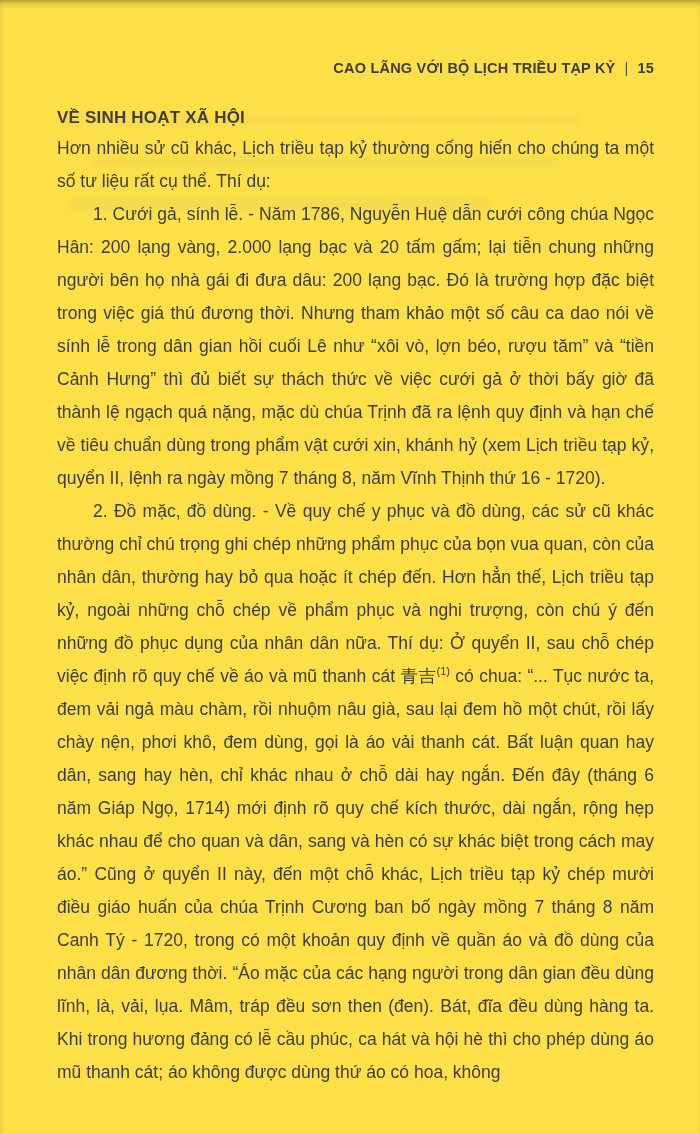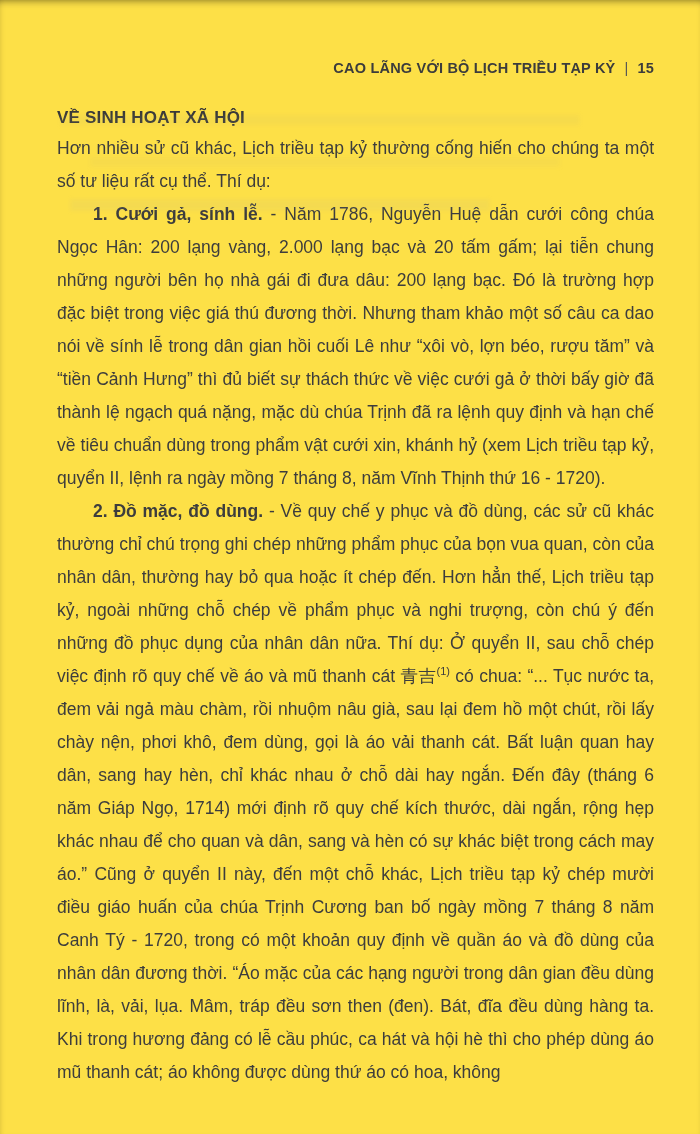"2. Đồ mặc, đồ dùng." .para .b { font-weight: bold -> normal }
